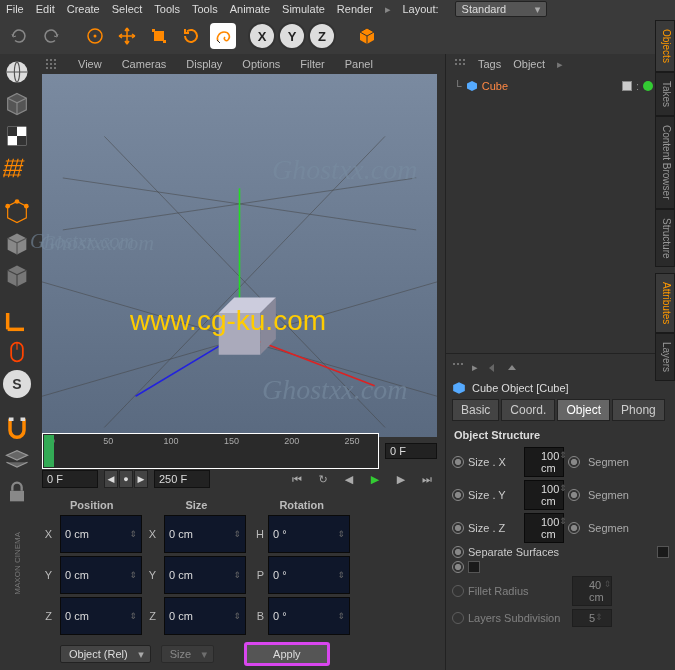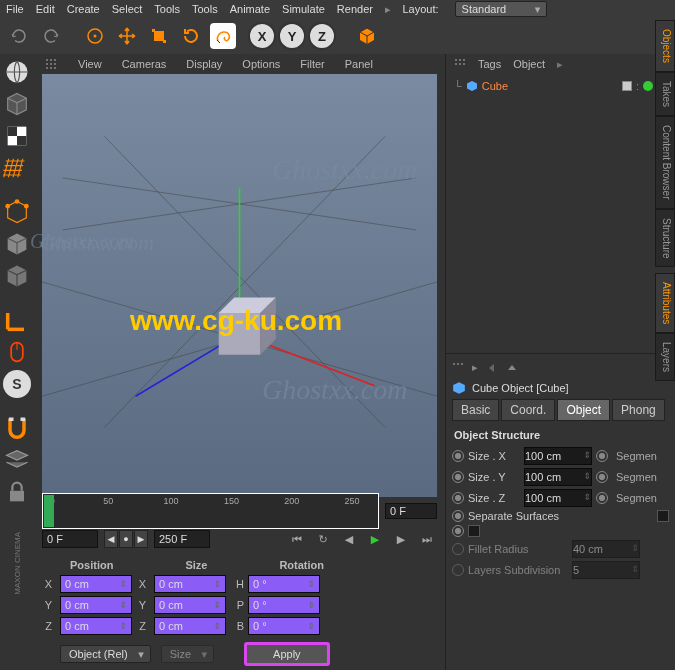"www.cg-ku.com" .wm-url { font-weight: bold -> normal }
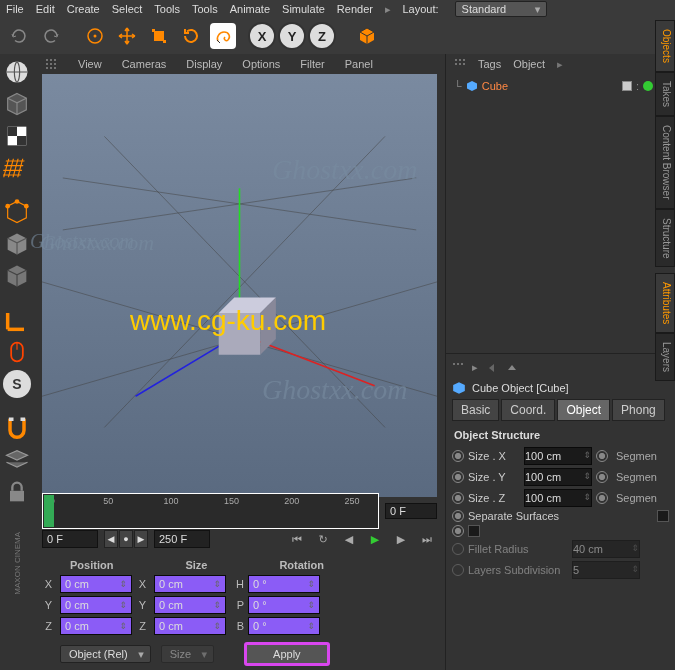"100 cm" .attr-fld { padding: 2px 0 -> 2px 16px; width: 68px -> 40px }
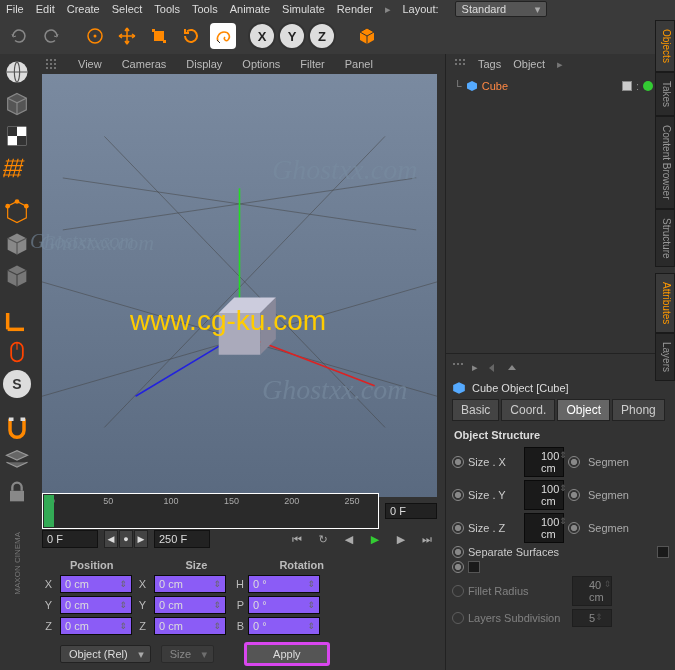"0 cm" .coords-row .fld { background: #8b5cf6 -> #0f172a; padding: 2px 4px -> 12px 4px; width: 72px -> 82px }
